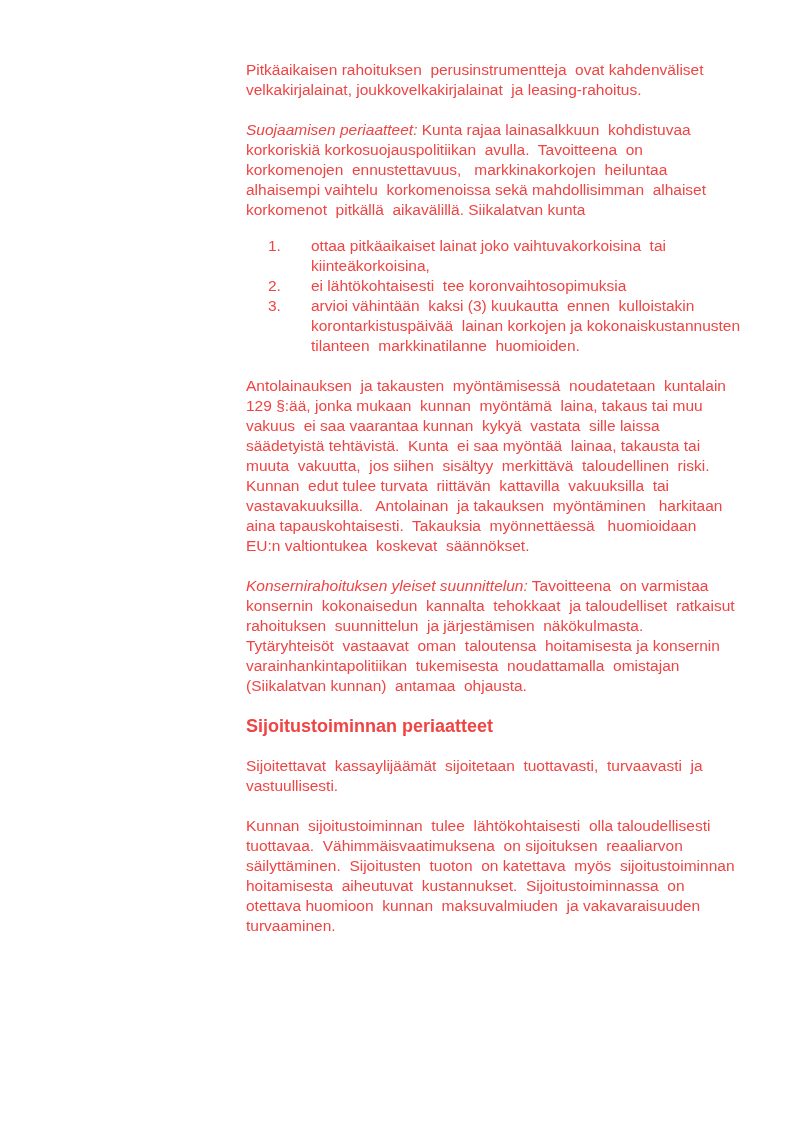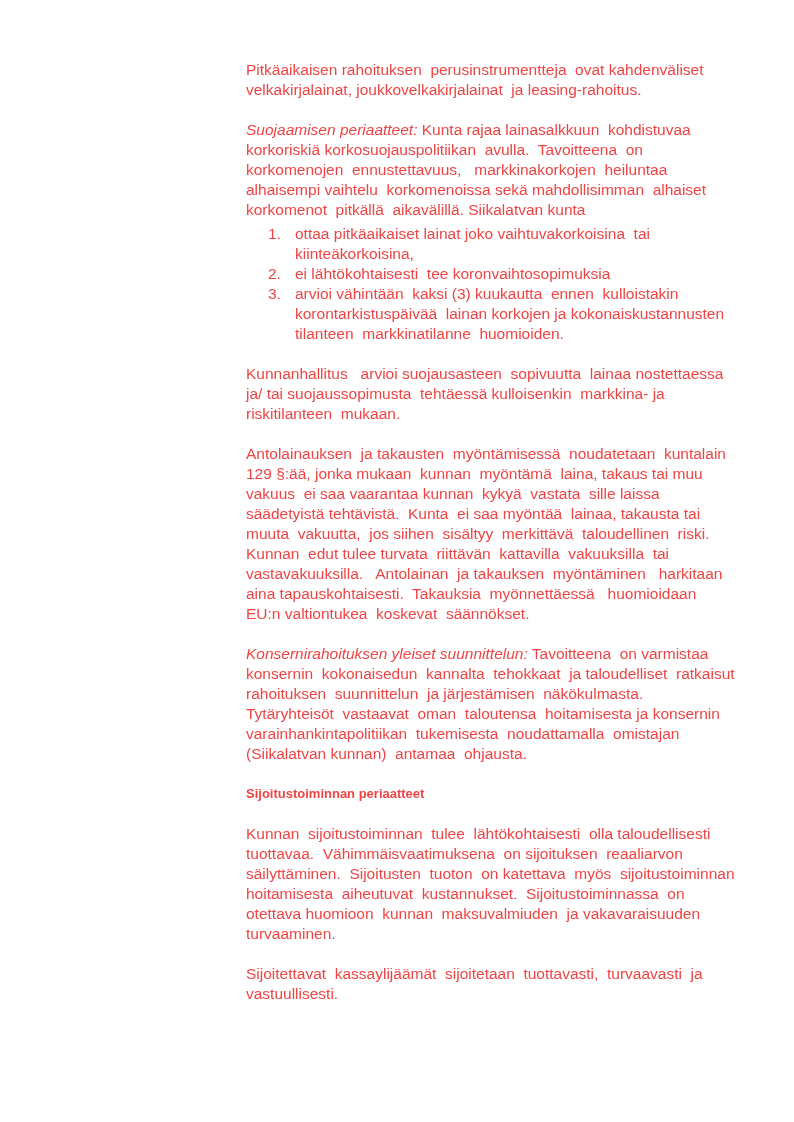"Suojaamisen periaatteet: Kunta rajaa" .doc p.tight { margin-bottom: 4px -> 16px }
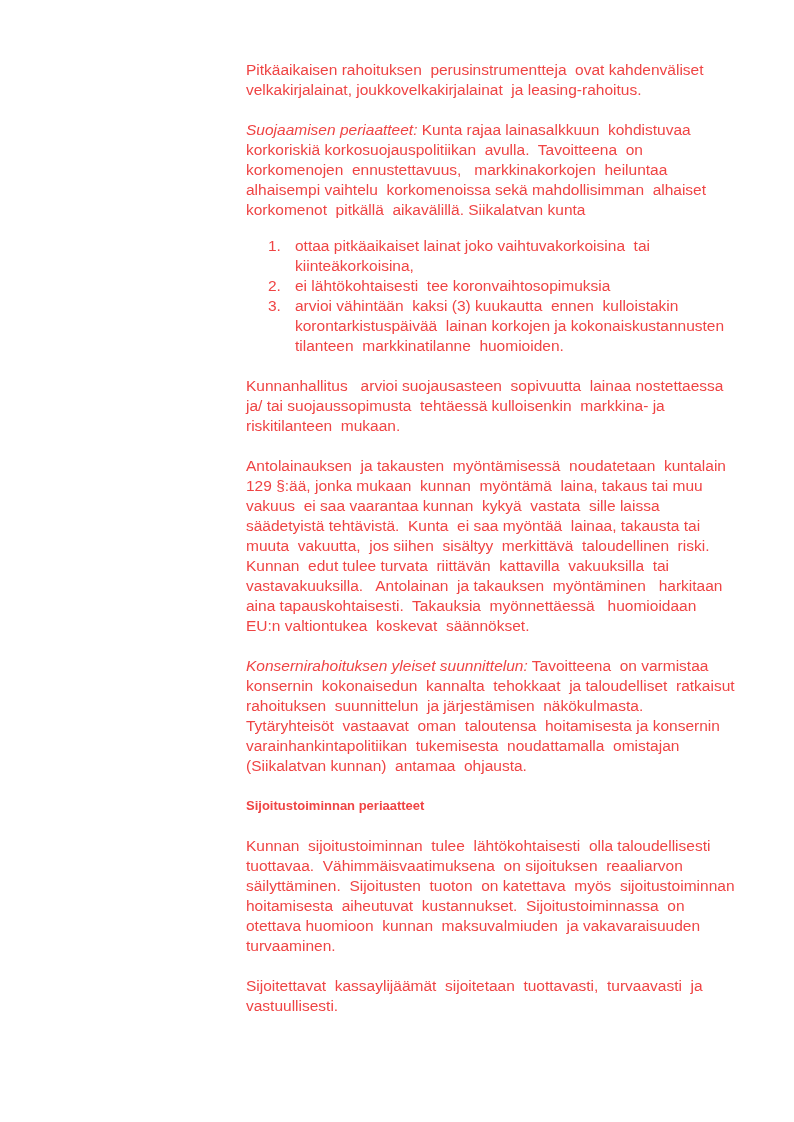"ottaa pitkäaikaiset lainat joko" ol.num-list .li-text { margin-left: none -> 16px }
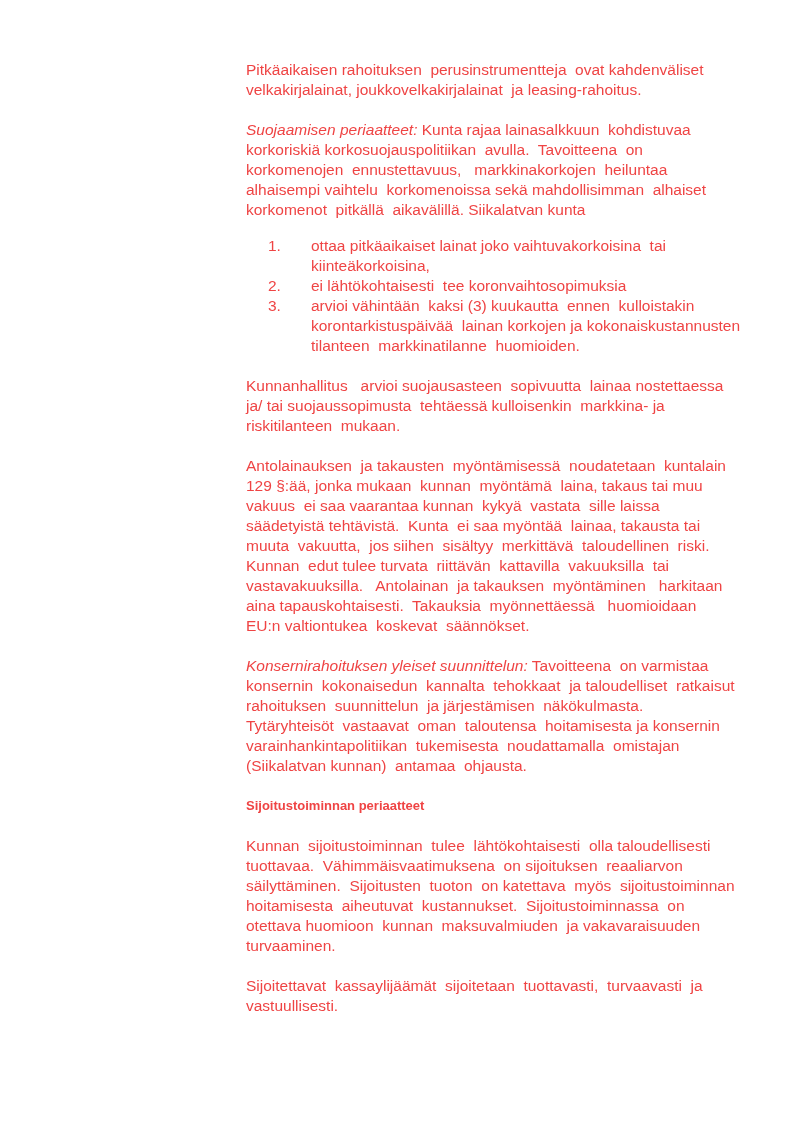"Kunnanhallitus arvioi suojausasteen" p { html: <p>Kunnanhallitus arvioi suojausasteen sopivuutta lainaa nostettaessa ja/ tai suojaussopimusta tehtäessä kulloisenkin markkina- ja riskitilanteen mukaan.</p> -> none }
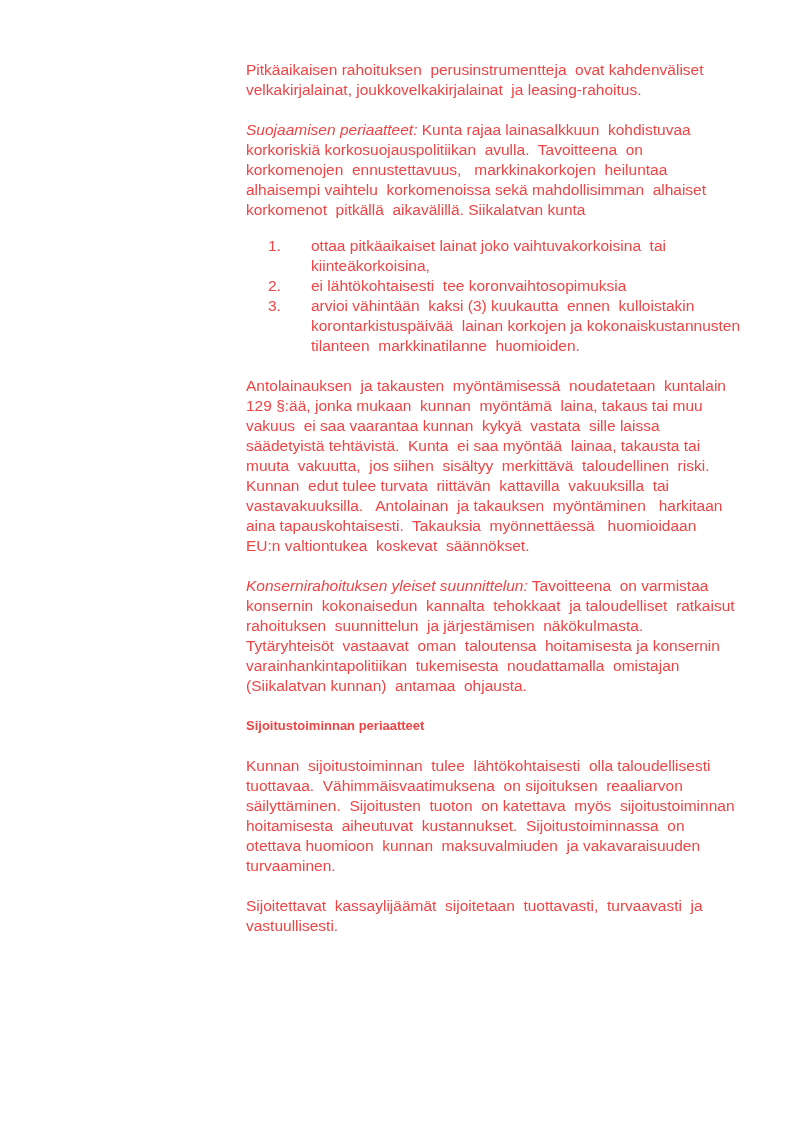"Sijoitustoiminnan periaatteet" .doc h2 { font-size: 13px -> 18px }
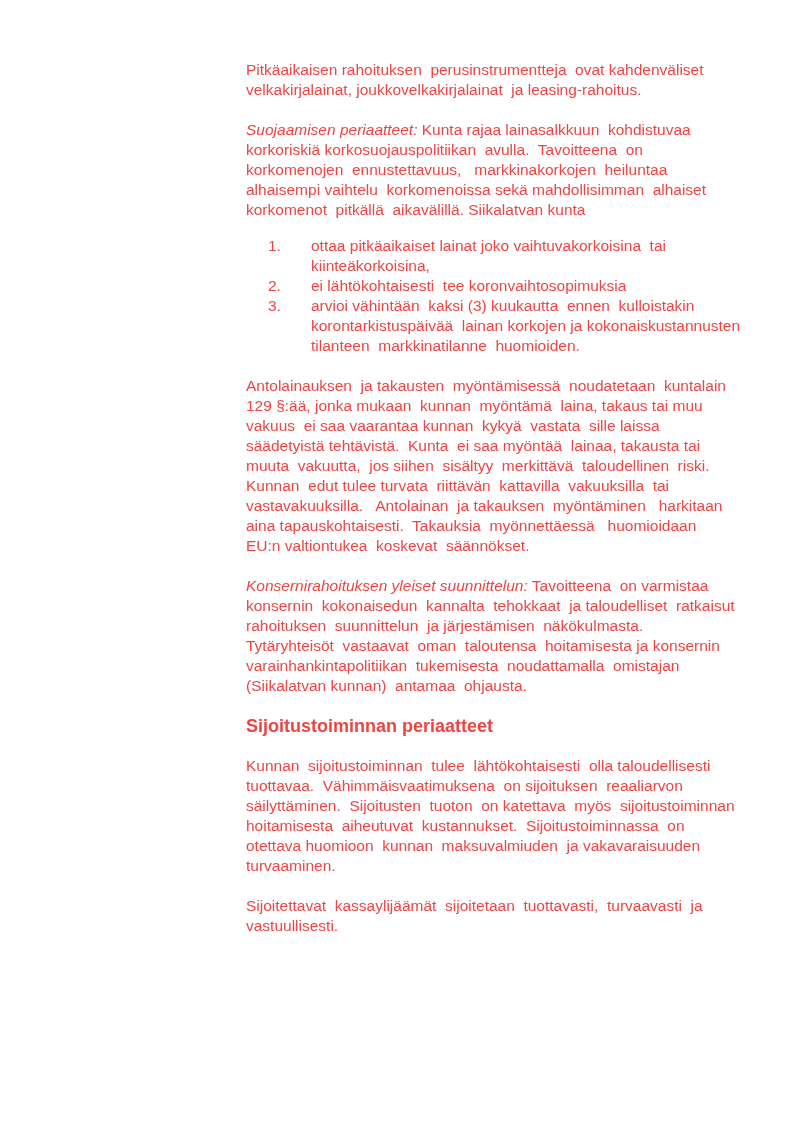"Kunnan sijoitustoiminnan tulee" p { order: before "Sijoitettavat kassaylijäämät sijoitetaan" -> after "Sijoitettavat kassaylijäämät sijoitetaan" }
